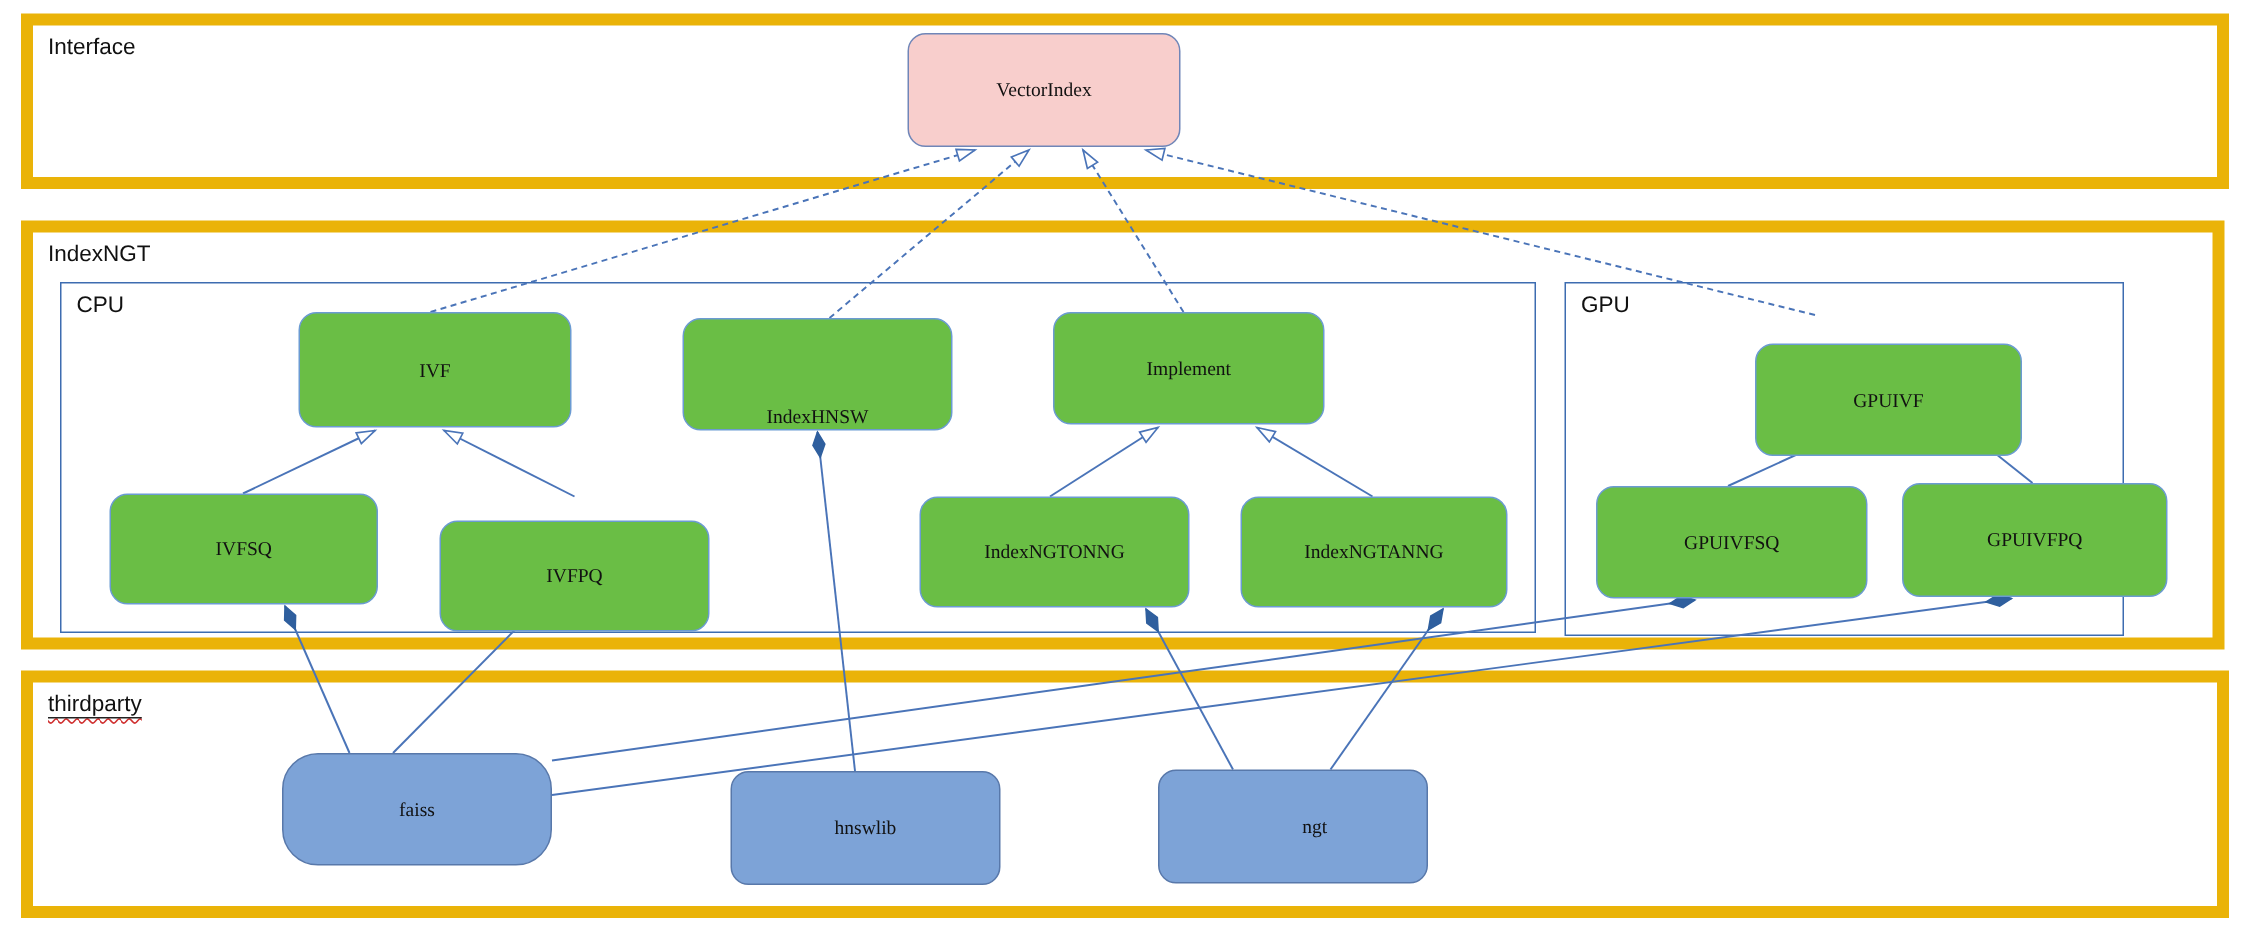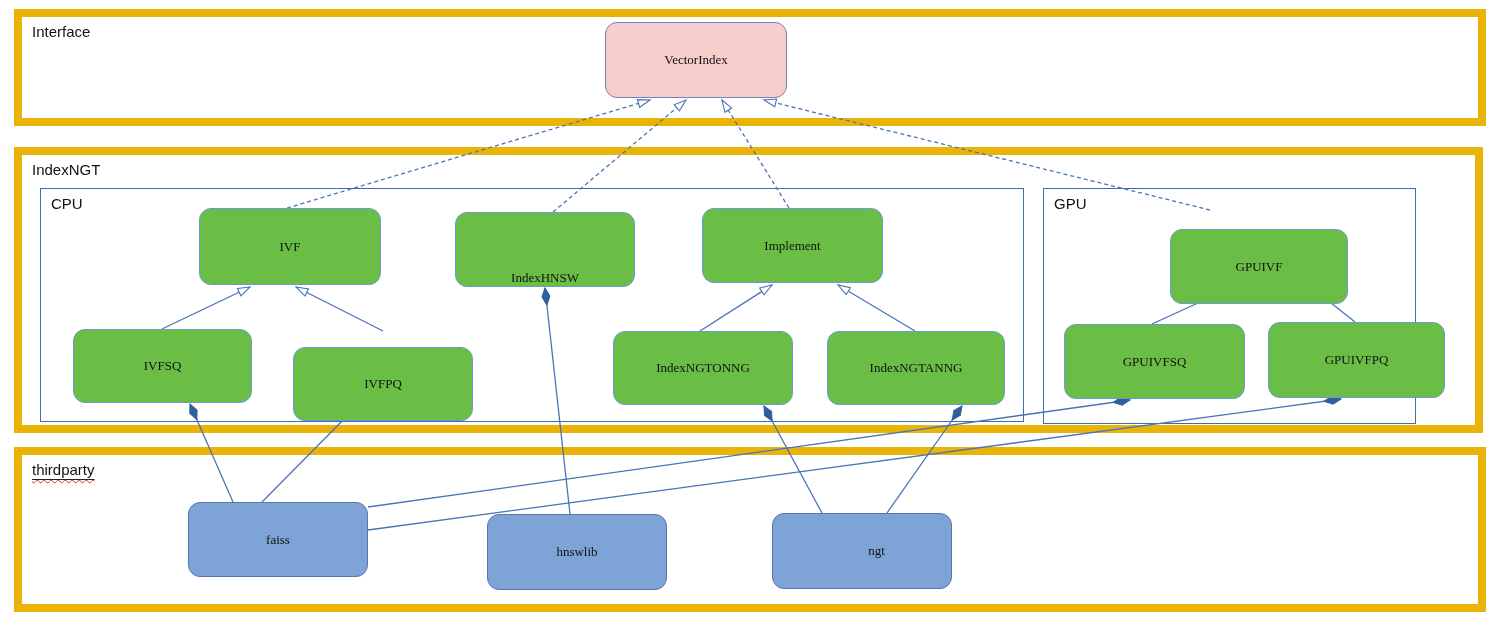"faiss" #n-faiss { border-radius: none -> 24px }
